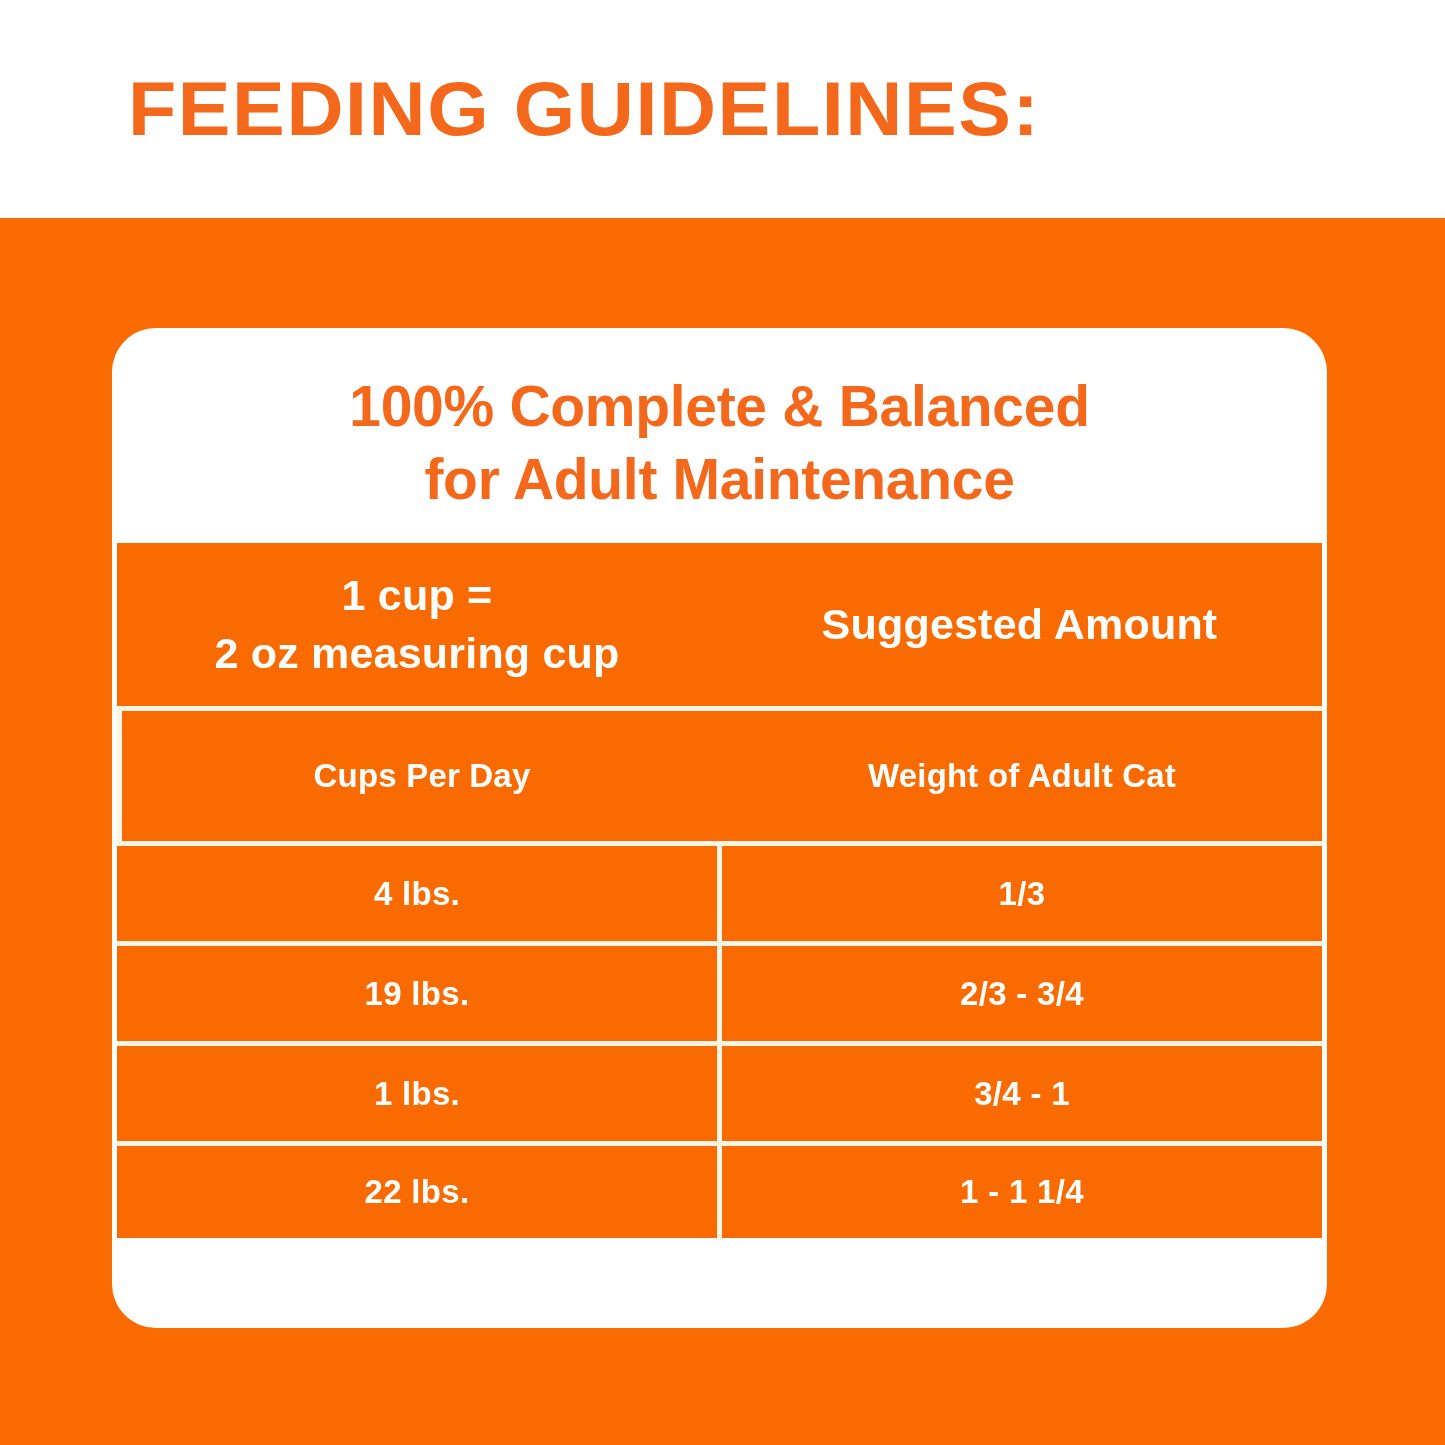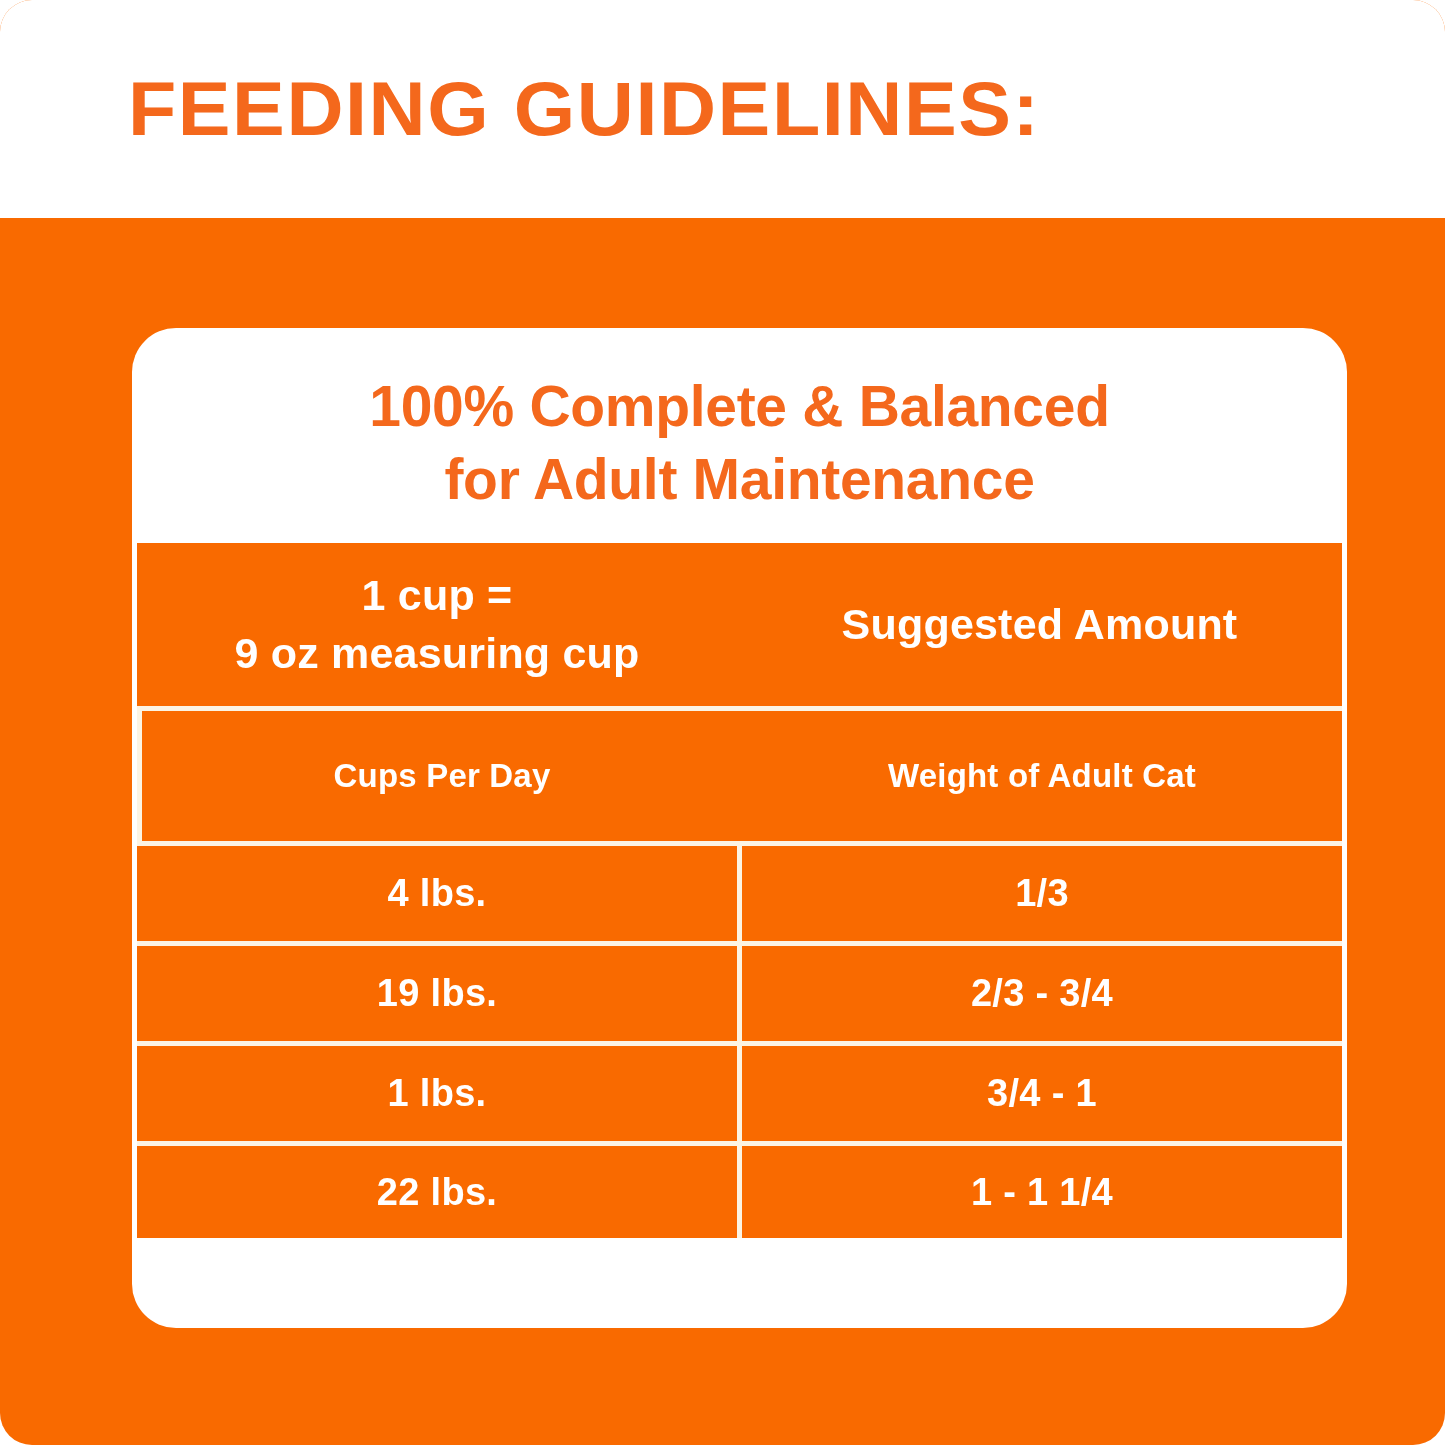"FEEDING GUIDELINES:" .page { border-radius: 32px -> none }
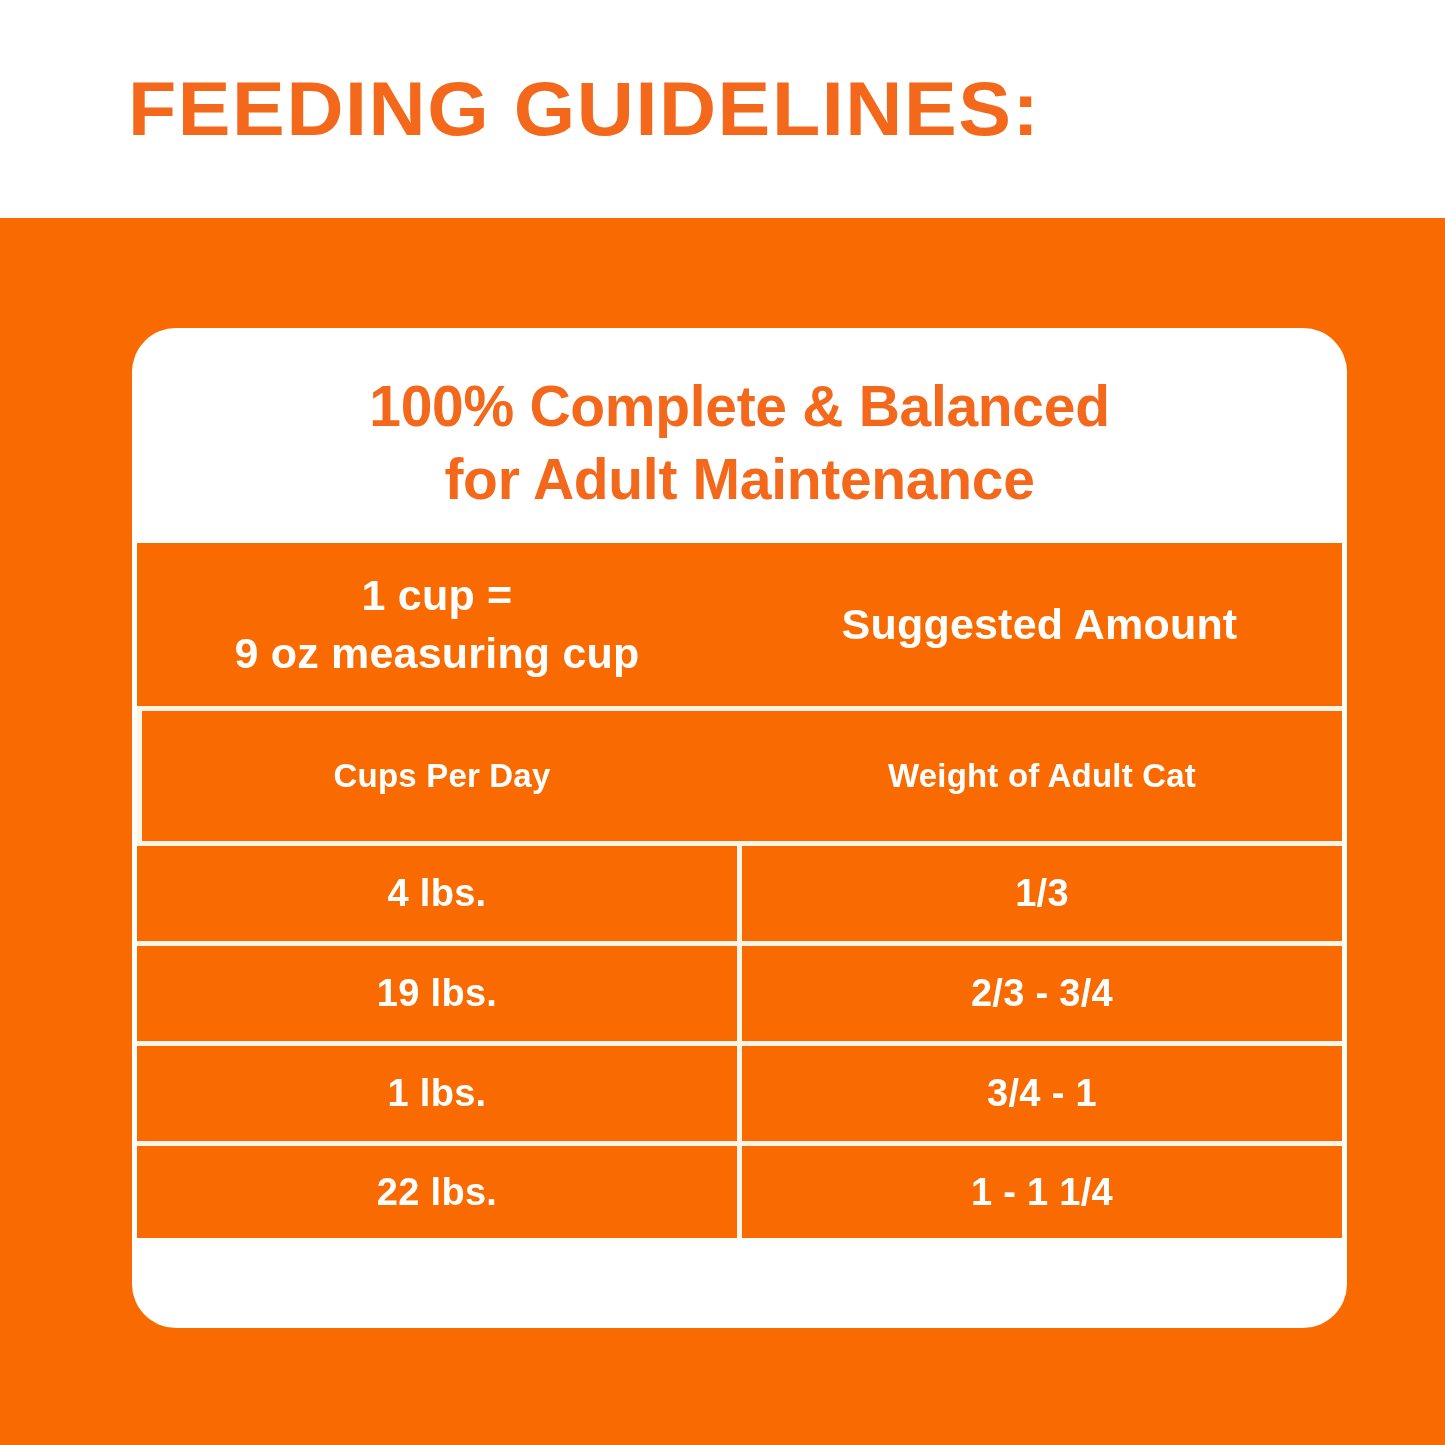"100% Complete & Balanced" .card { left: 132px -> 112px }
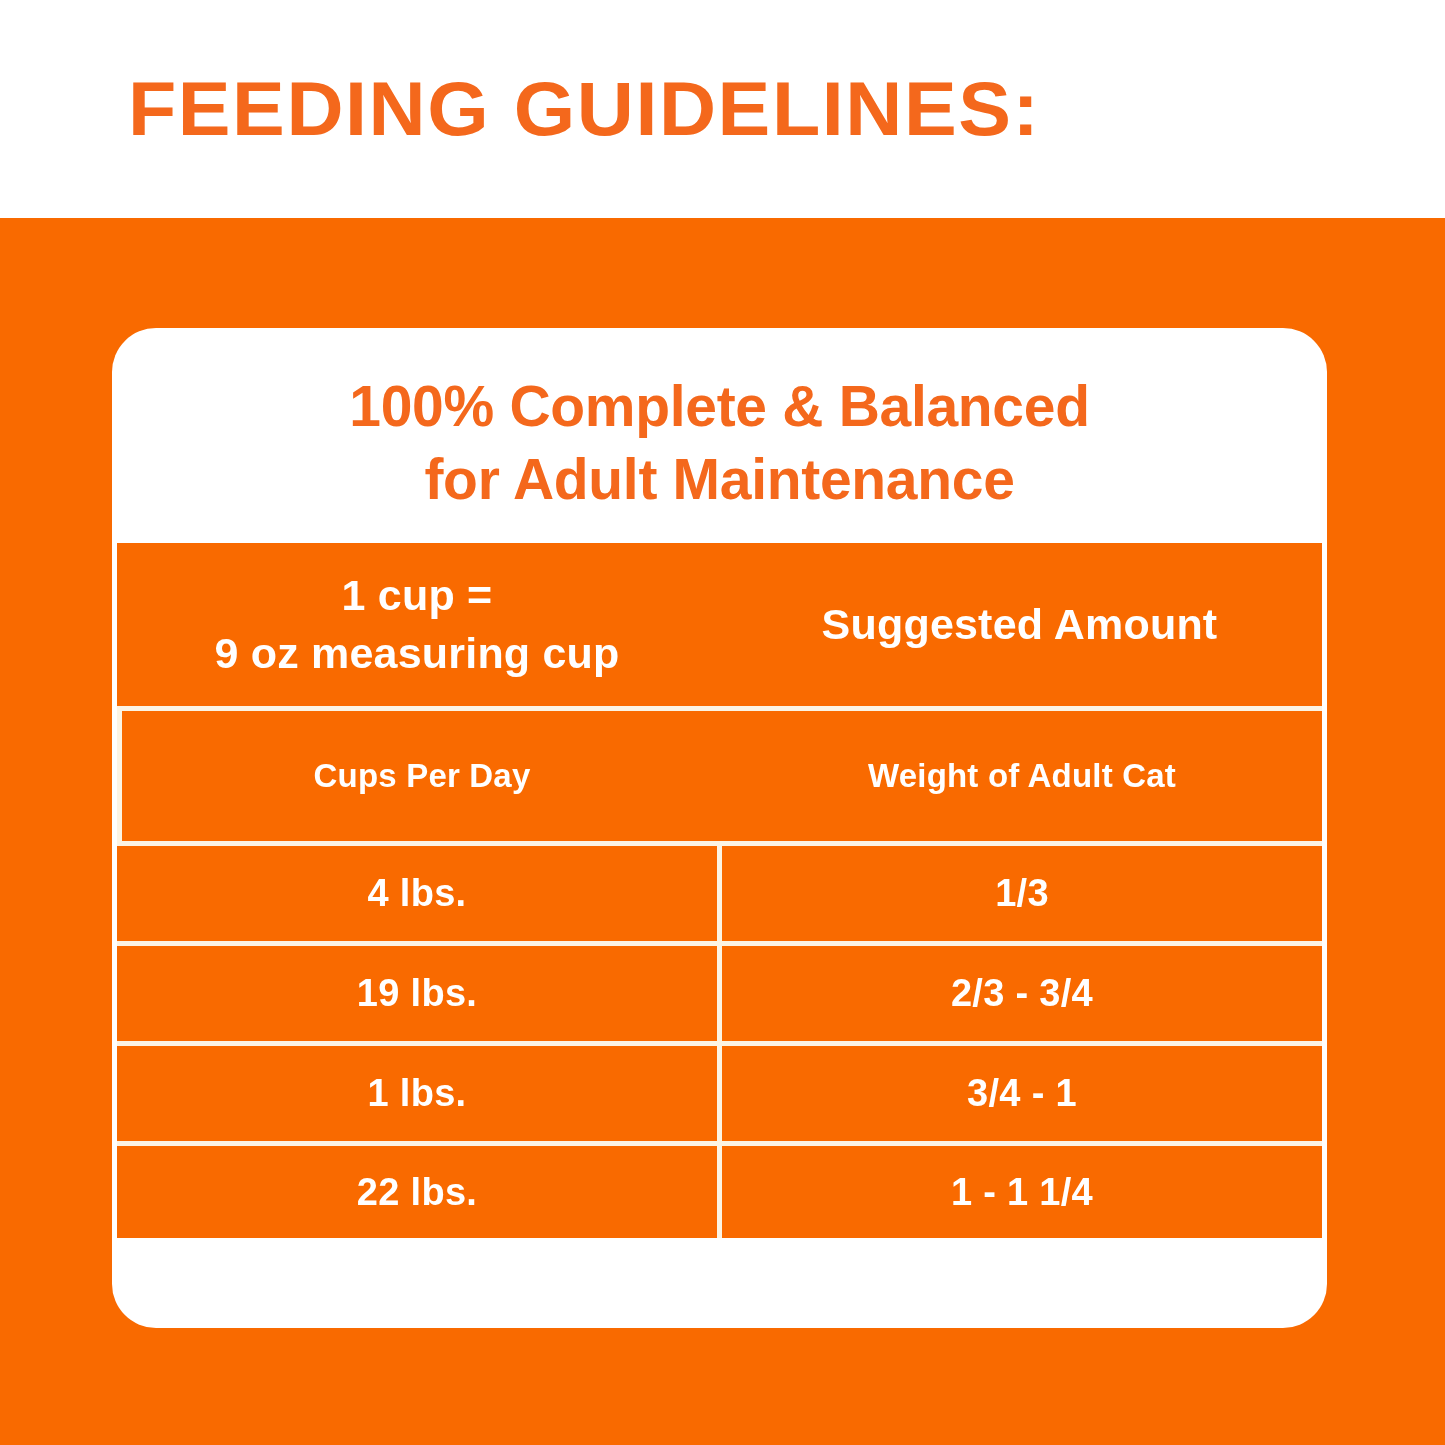"9 oz measuring cup" span.line { text: 9 -> 2 }
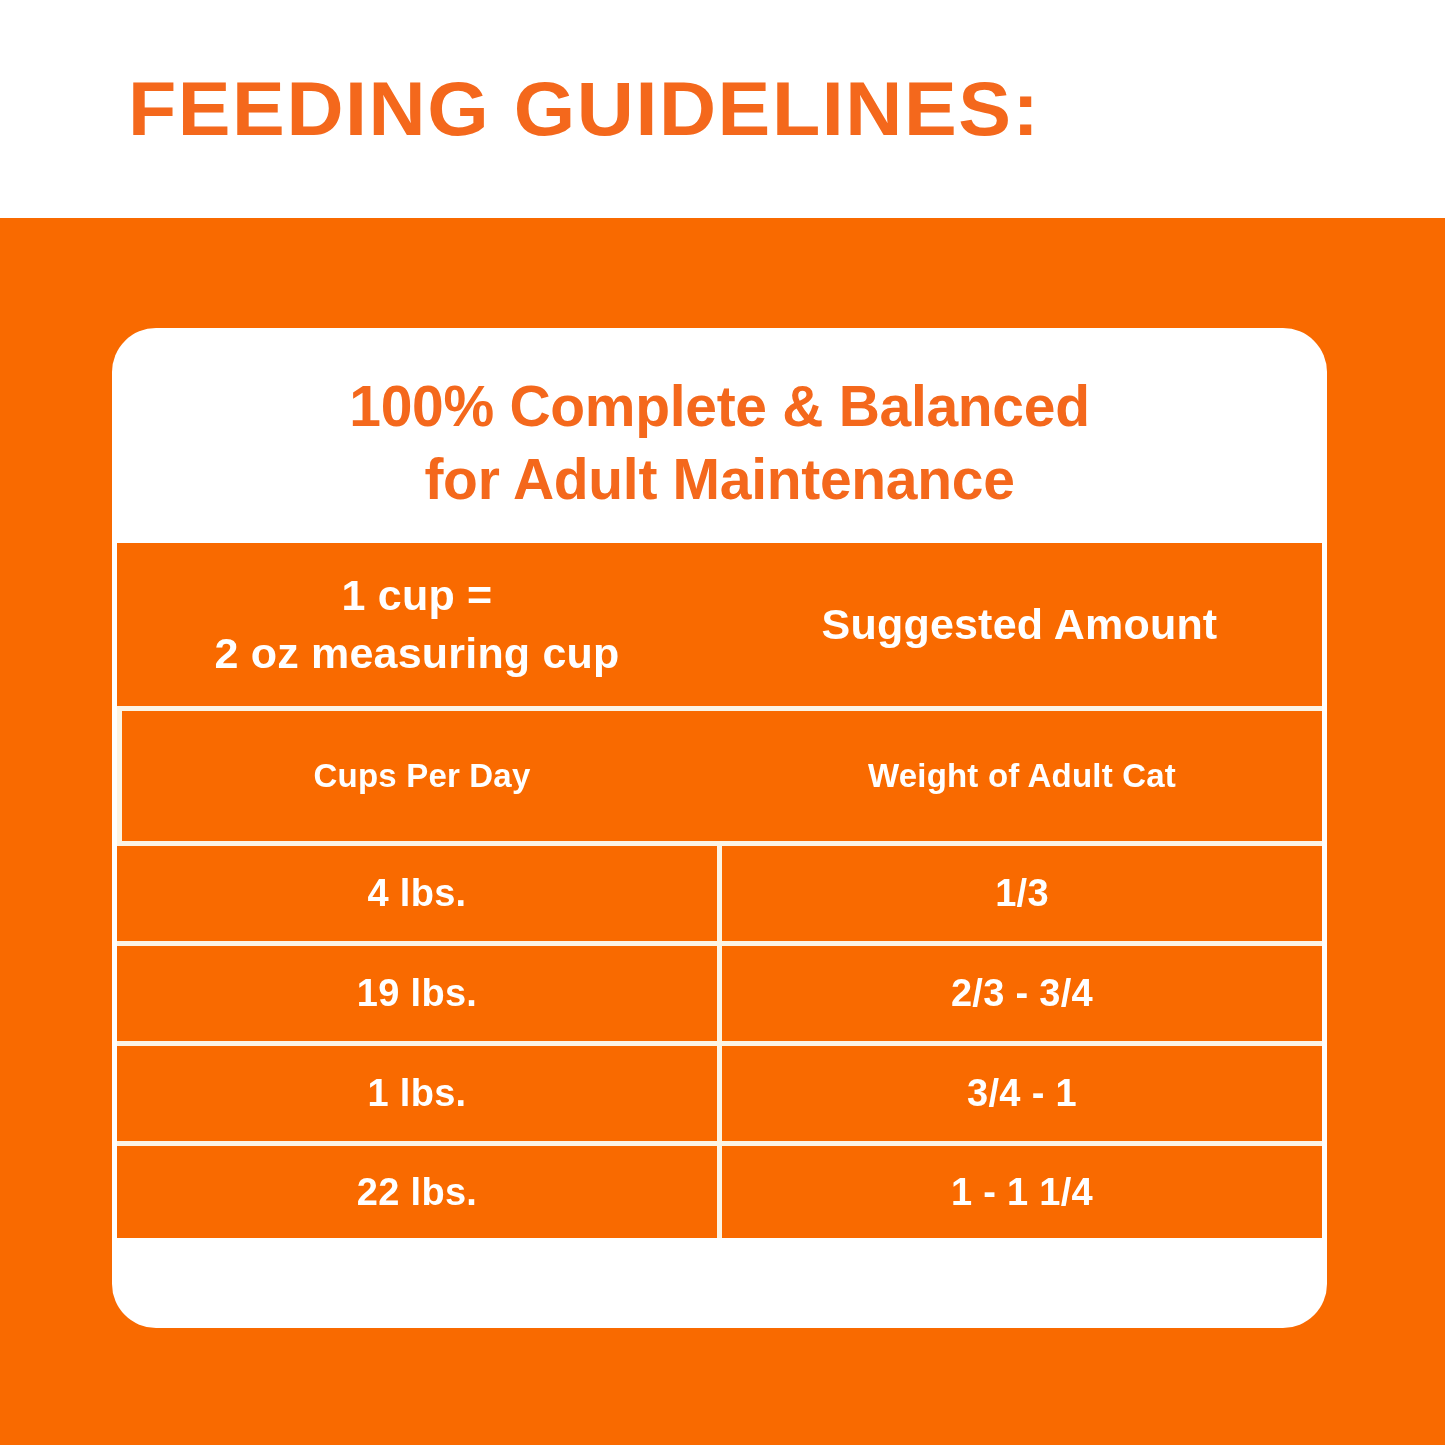"4 lbs." .row.data .cell { font-size: 38px -> 33px }
